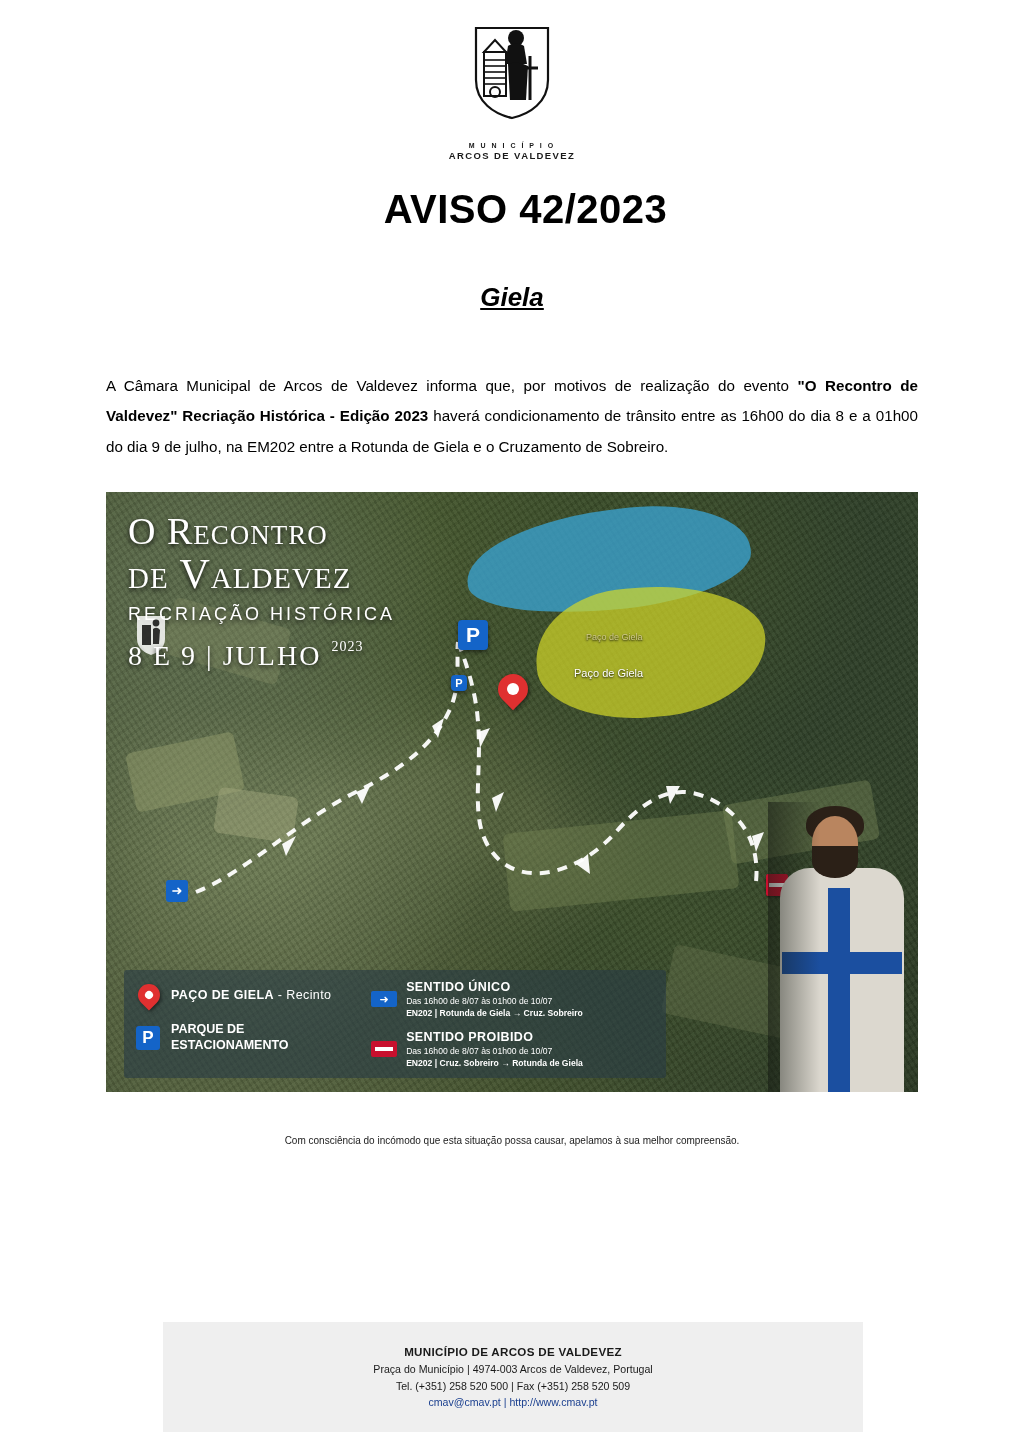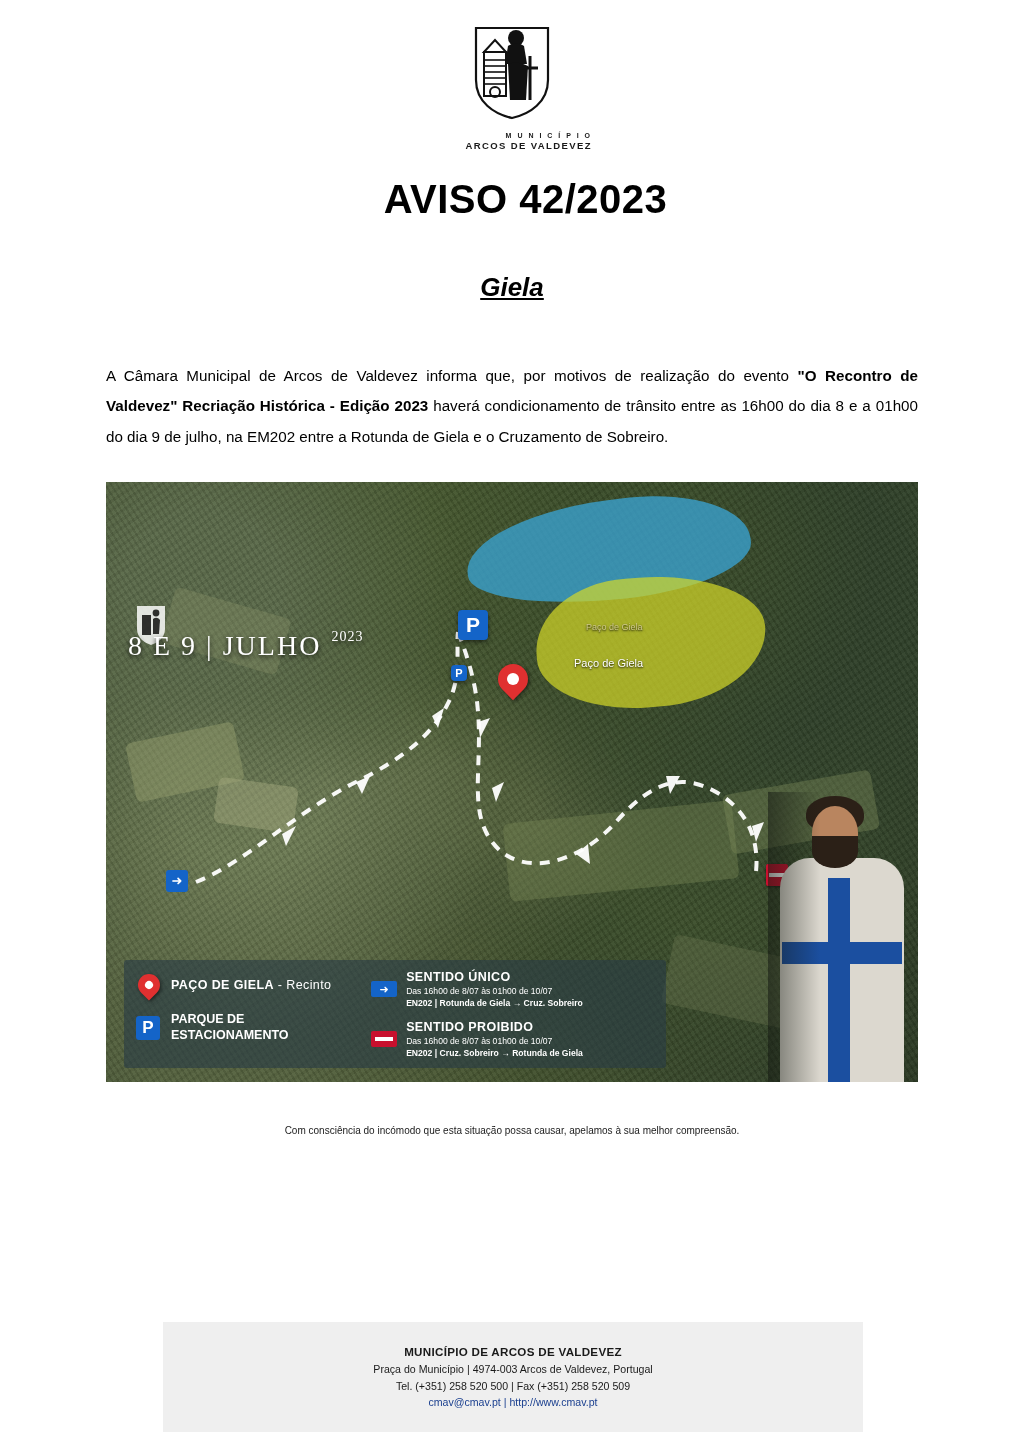"ARCOS DE VALDEVEZ" .crest-caption { margin-top: 2px -> 12px; text-align: right -> none }
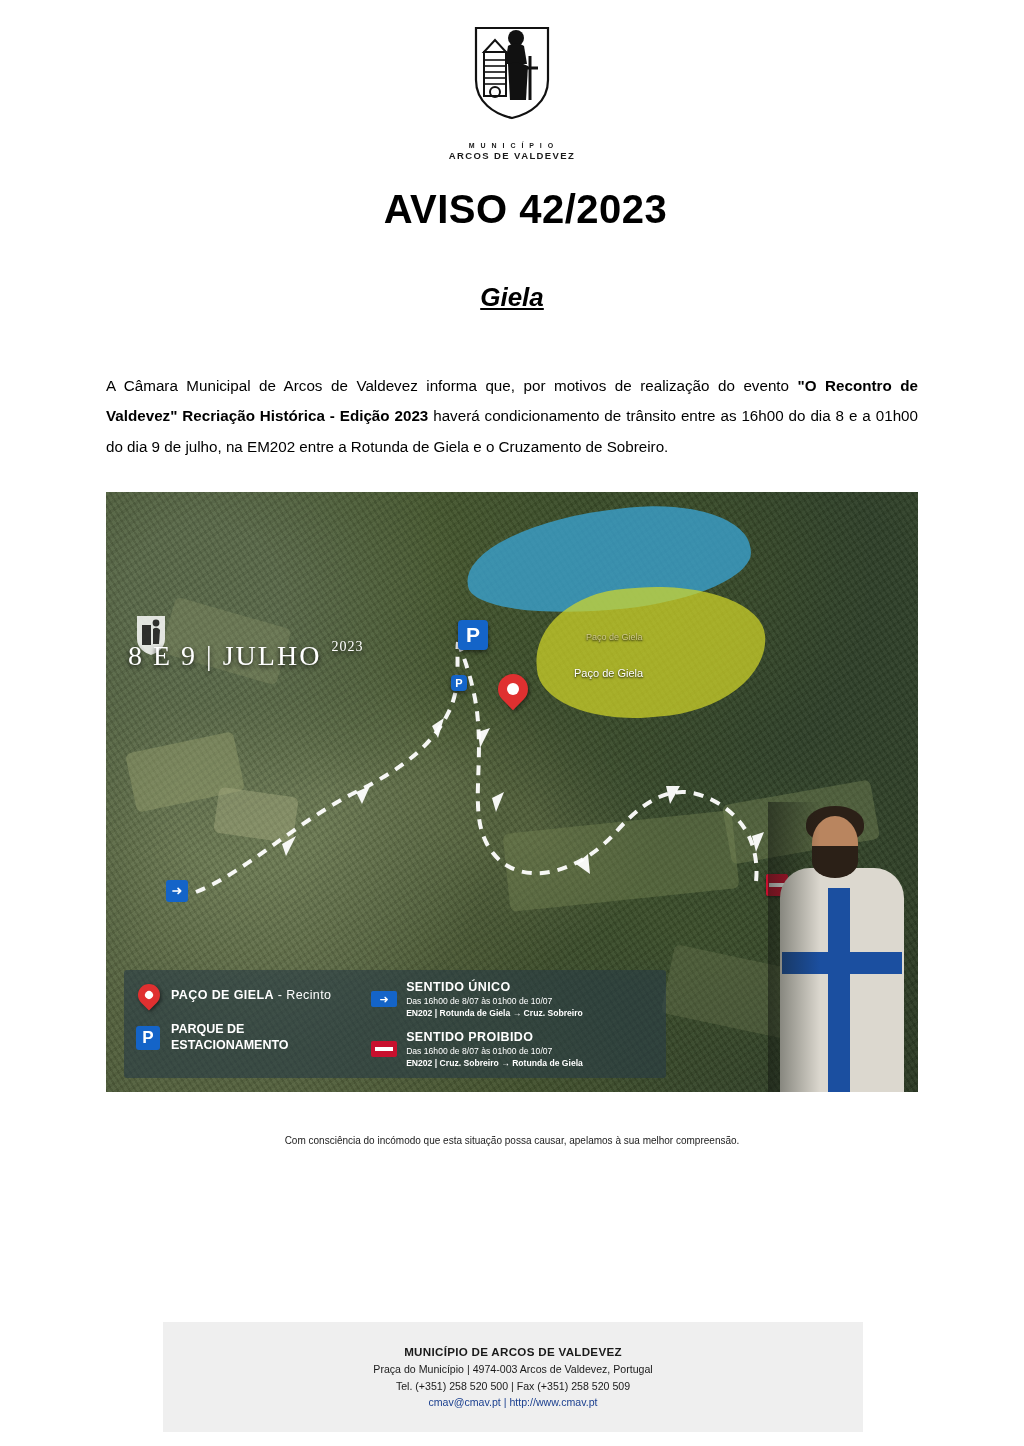"O RECONTRO" div.poster-title { html: none -> <div> <span> <span>O R</span><span>ECONTRO</span> </span> <span> <span>DE</span> <span>V</span><span>ALDEVEZ</span> </span> <span>RECRIAÇÃO HISTÓRICA</span> </div> }
